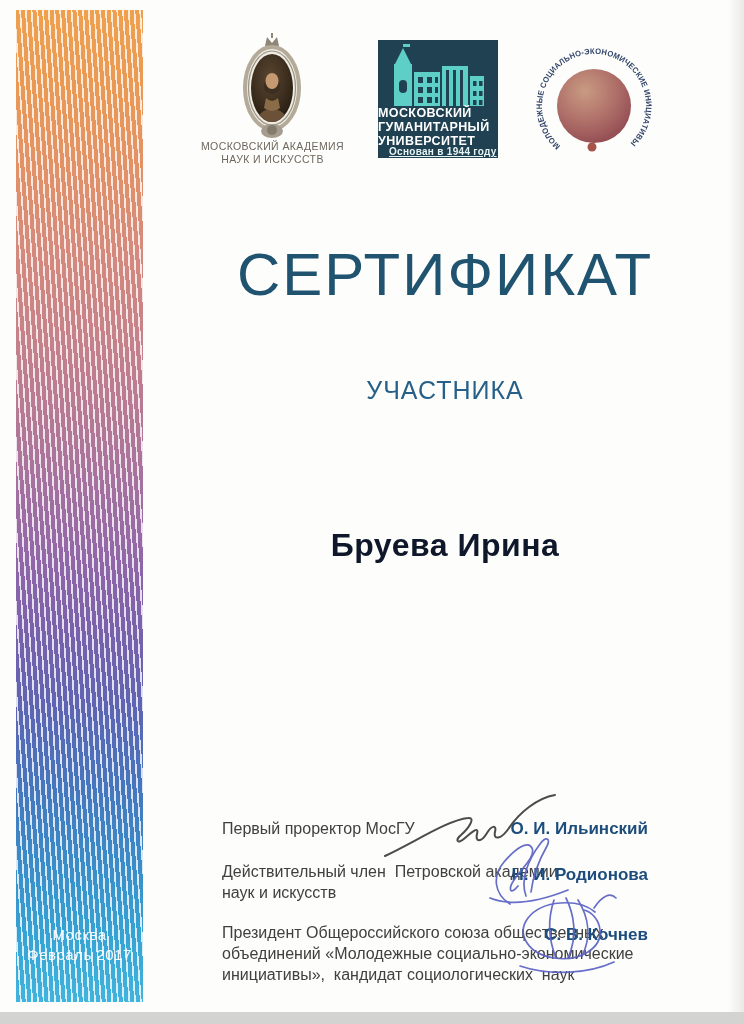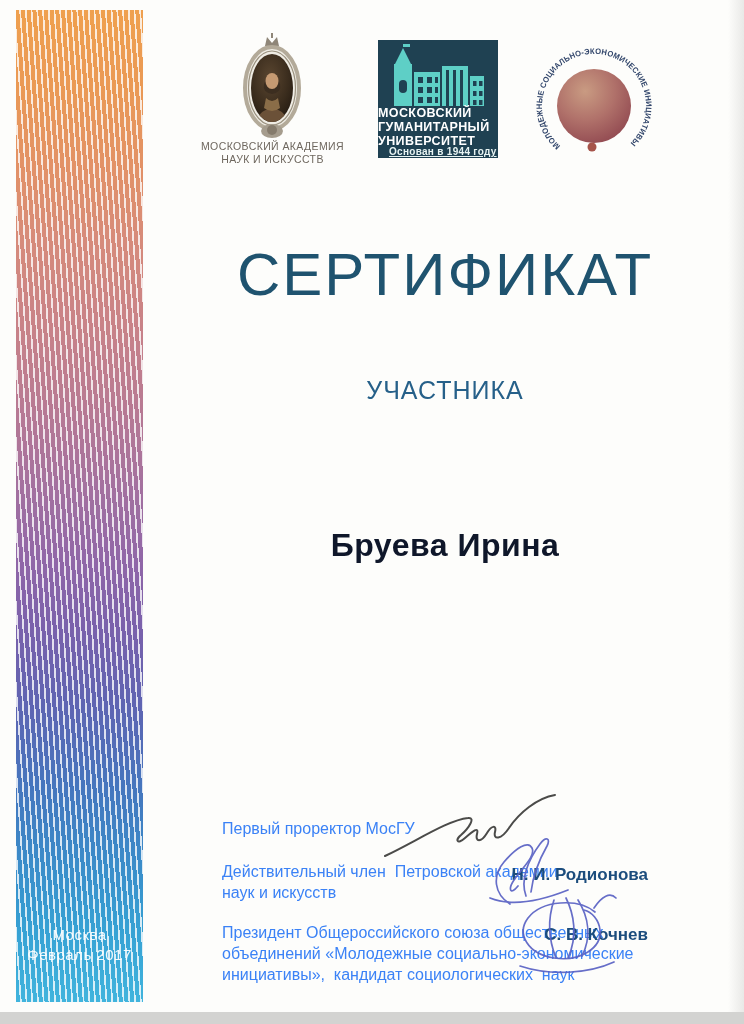"Первый проректор МосГУ" .sig-role { color: #3b82f6 -> #404040 }
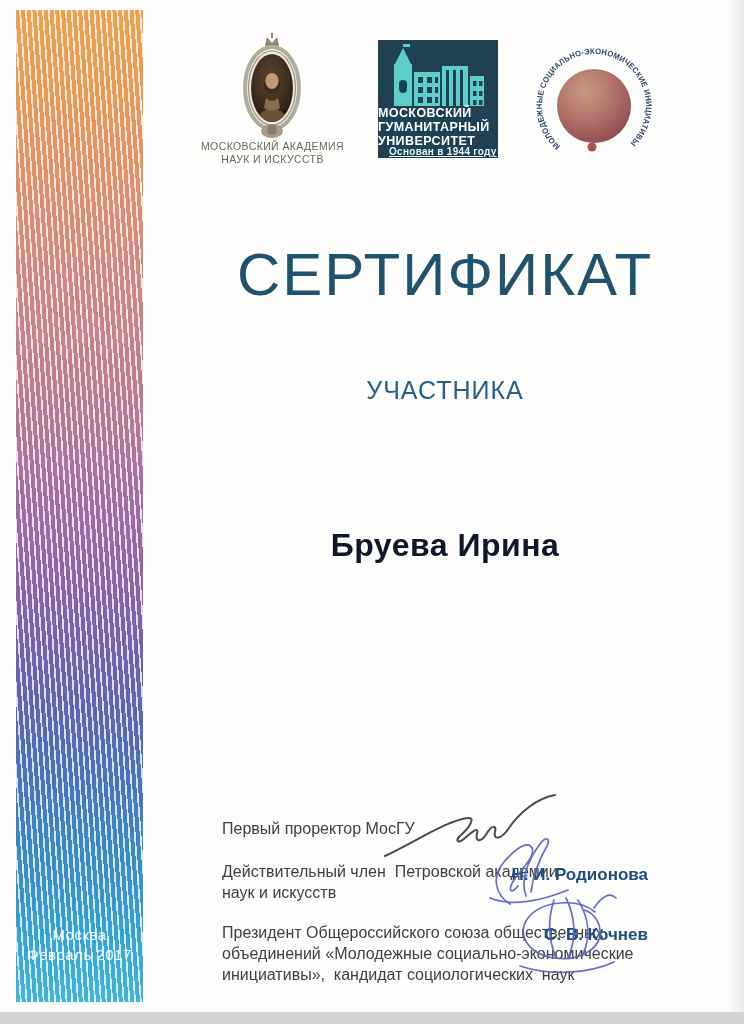"О. И. Ильинский" div.sig-name { html: none -> <div>О. И. Ильинский</div> }
